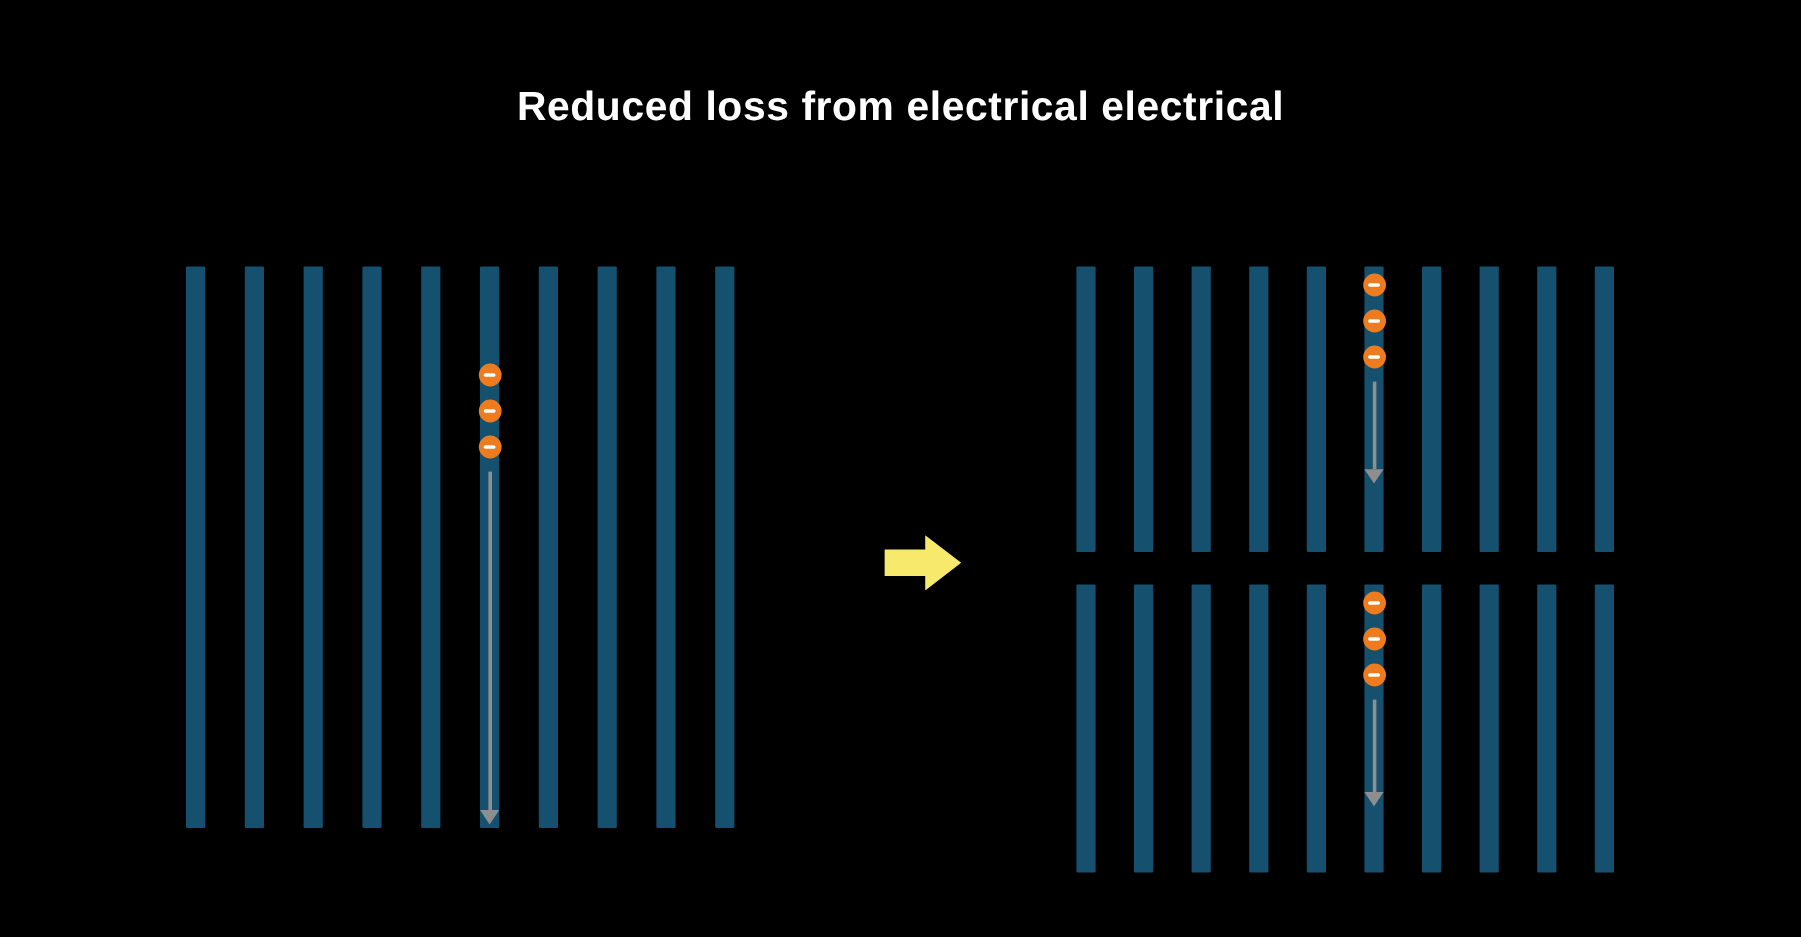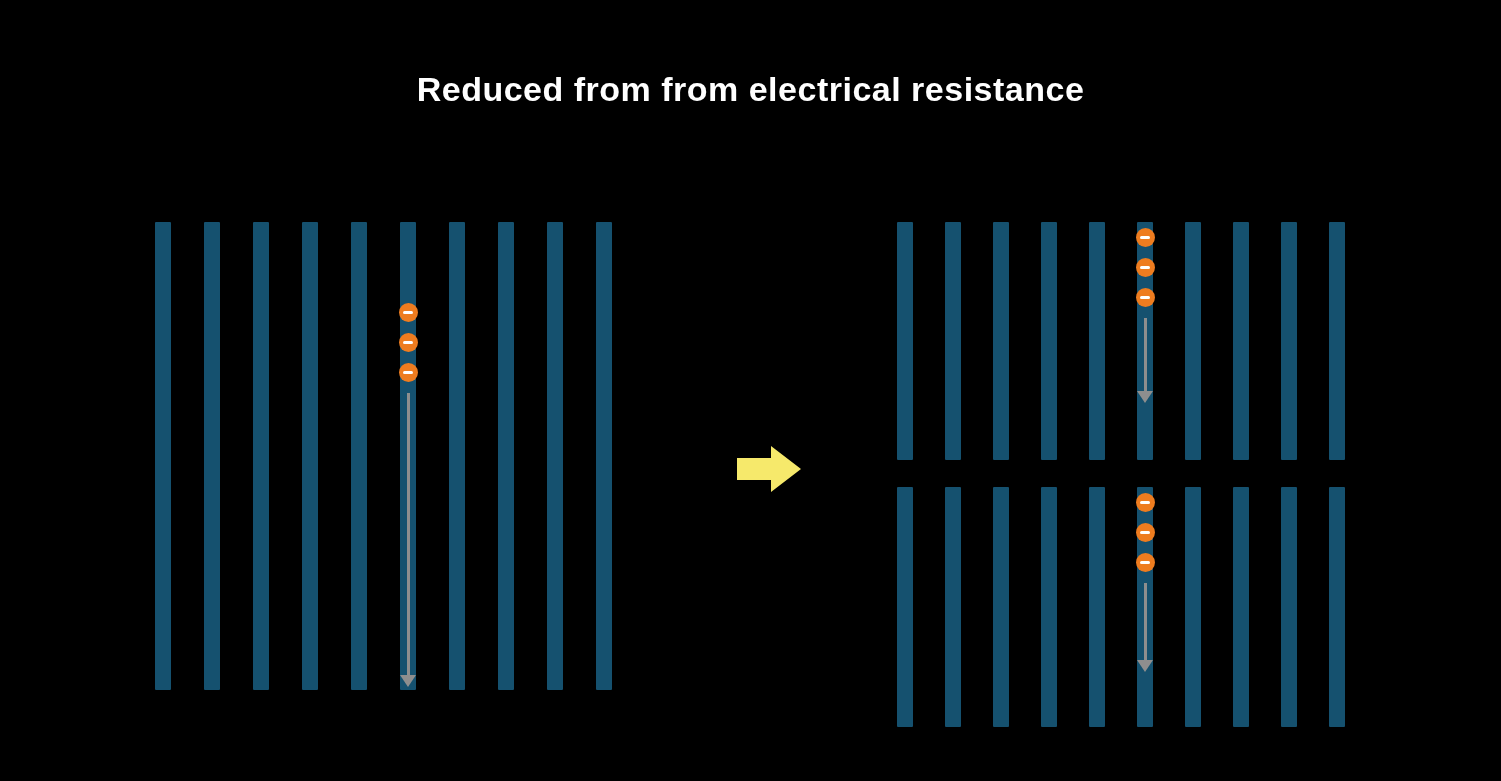"Reduced from from electrical resistance" h1.title { text: from from electrical resistance -> loss from electrical electrical }
